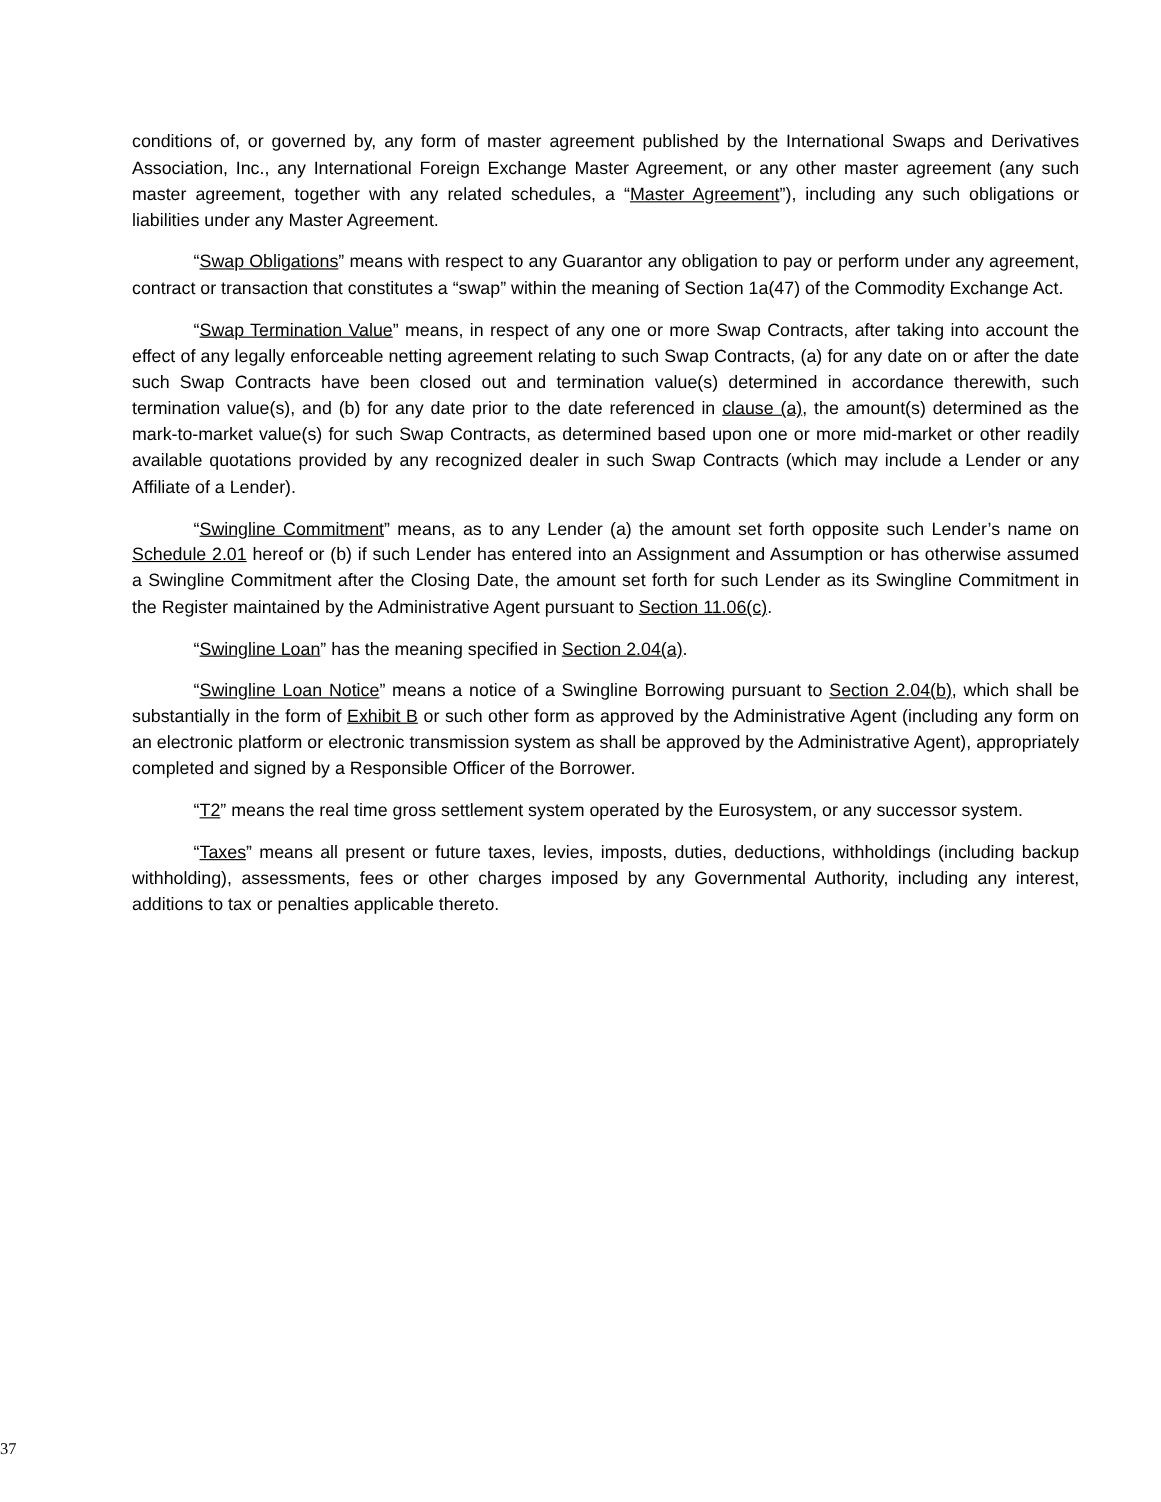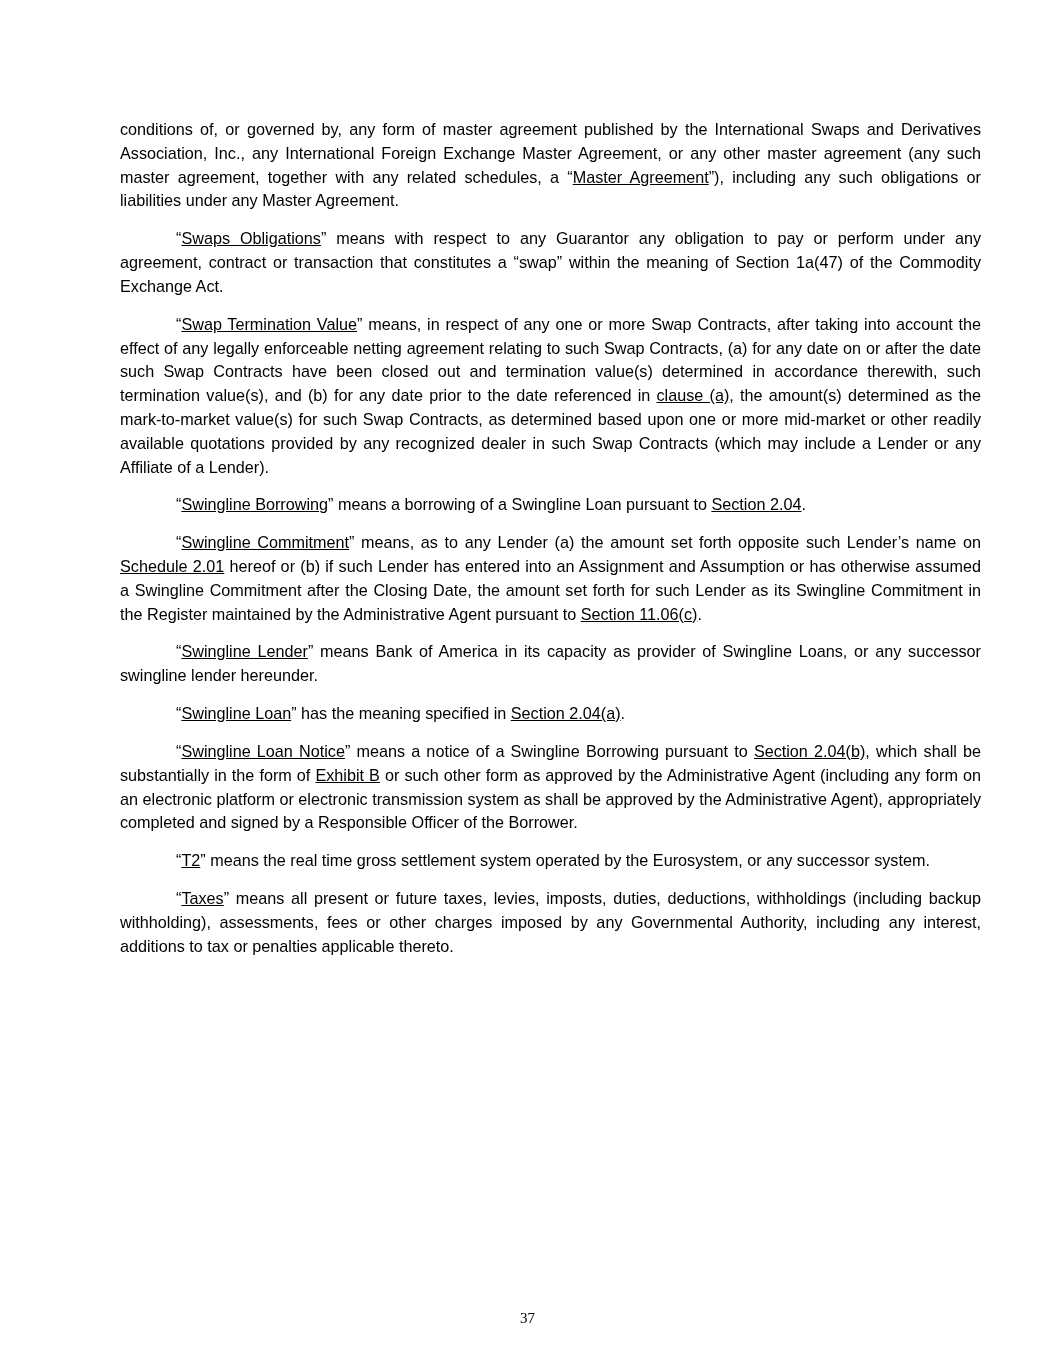"Swaps Obligations" span.term { text: Swaps -> Swap }
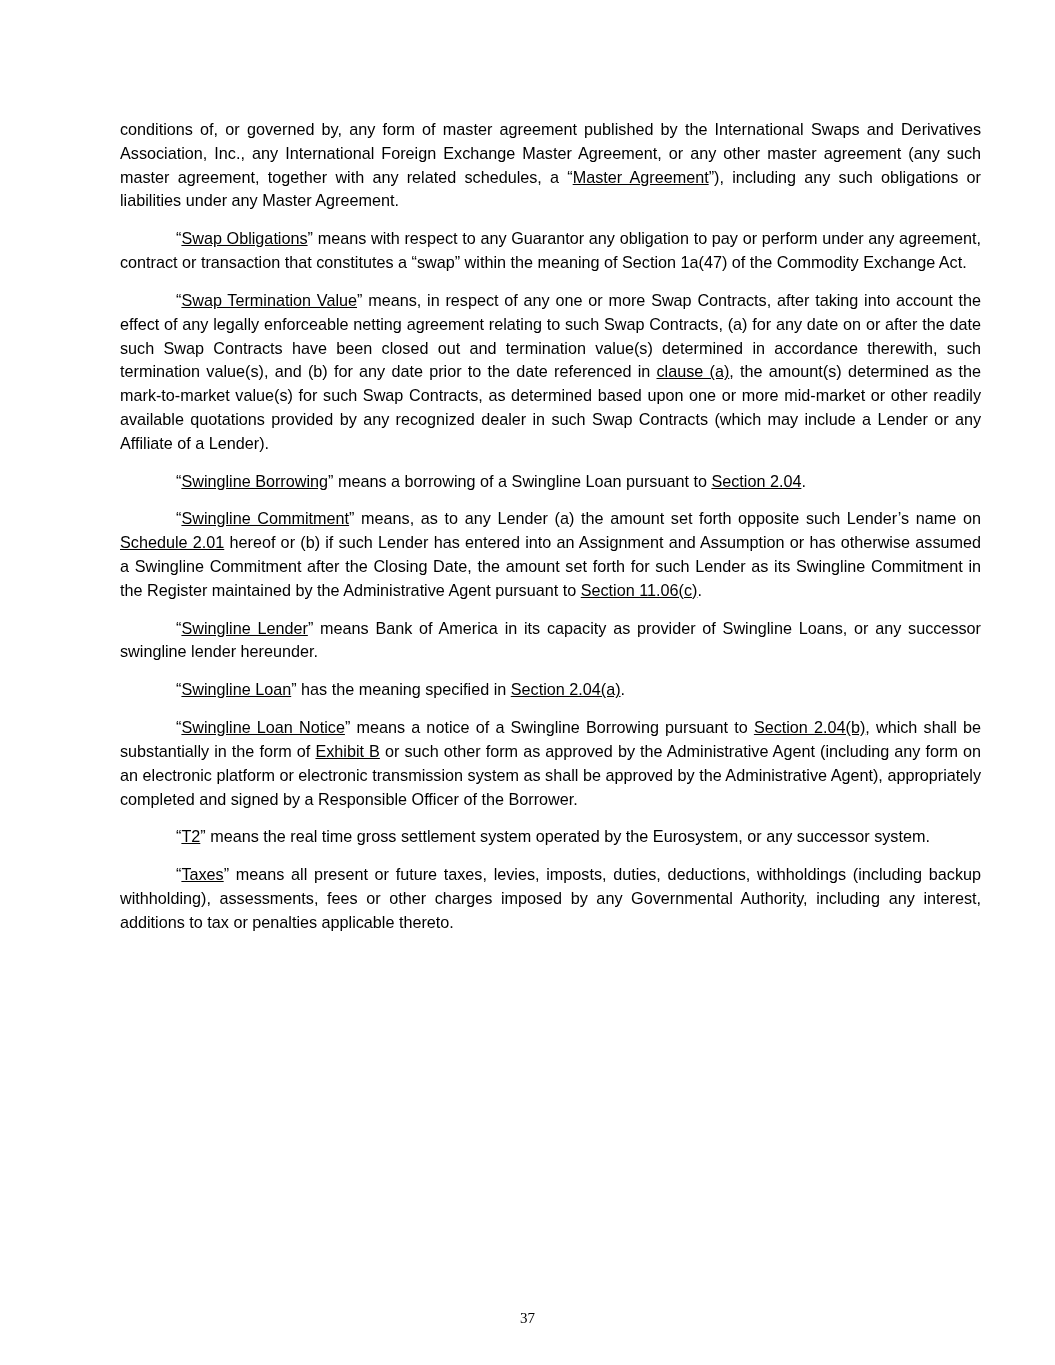"“Swingline Borrowing” means a borrowing" p.para { html: <p><span>“</span><span>Swingline Borrowing</span><span>” means a borrowing of a Swingline Loan pursuant to </span><span>Section 2.04</span><span>.</span></p> -> none }
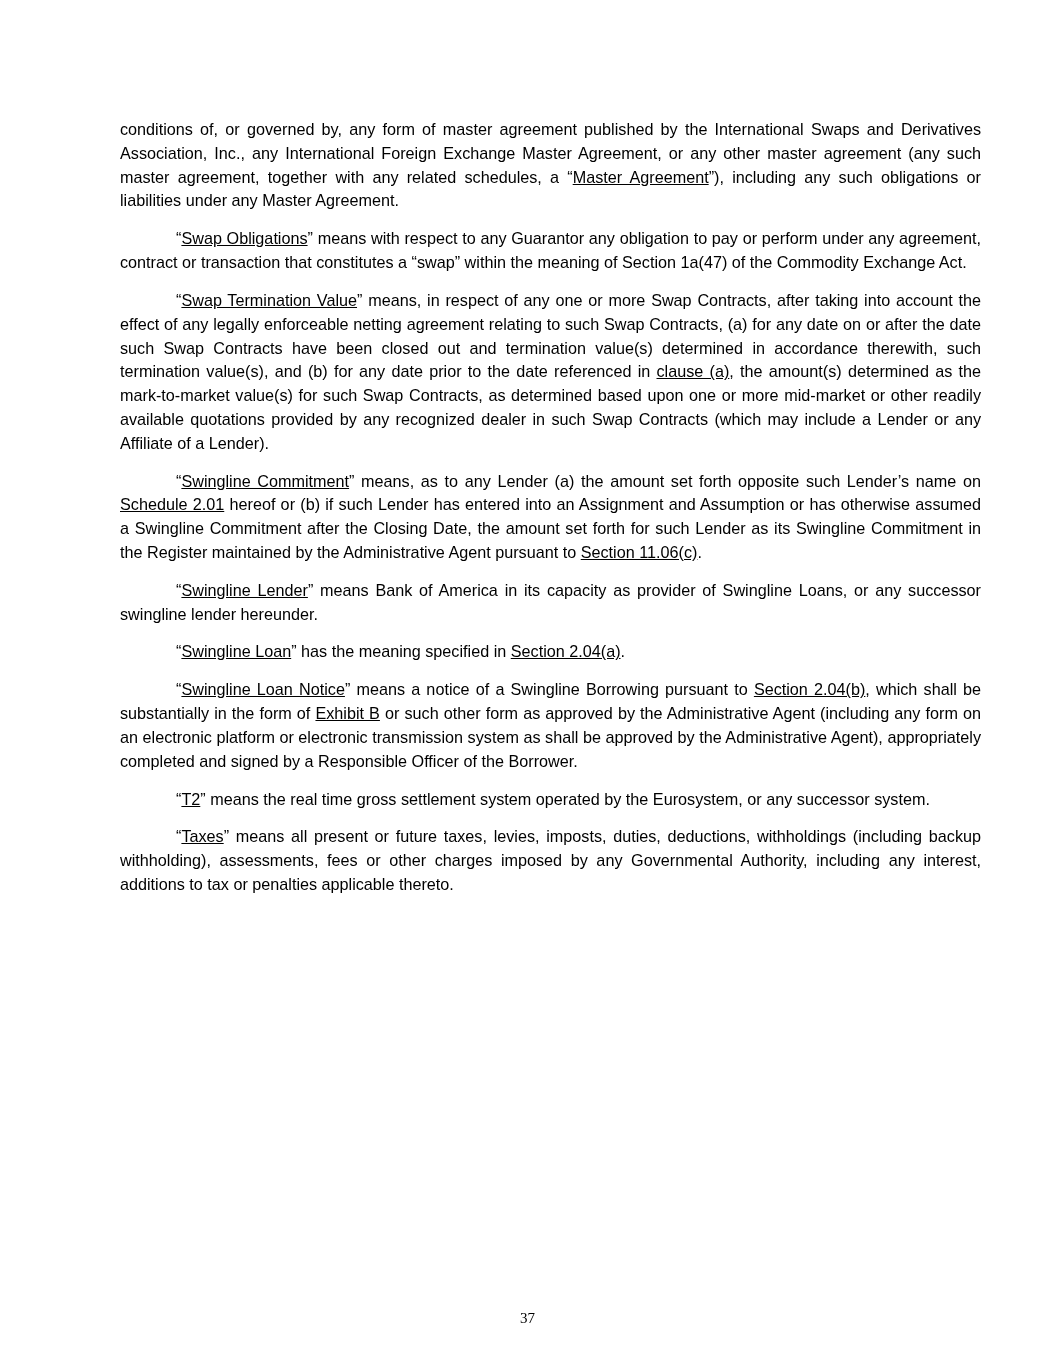"“Swingline Lender” means Bank of" p.para { html: <p><span>“</span><span>Swingline Lender</span><span>” means Bank of America in its capacity as provider of Swingline Loans, or any successor swingline lender hereunder.</span></p> -> none }
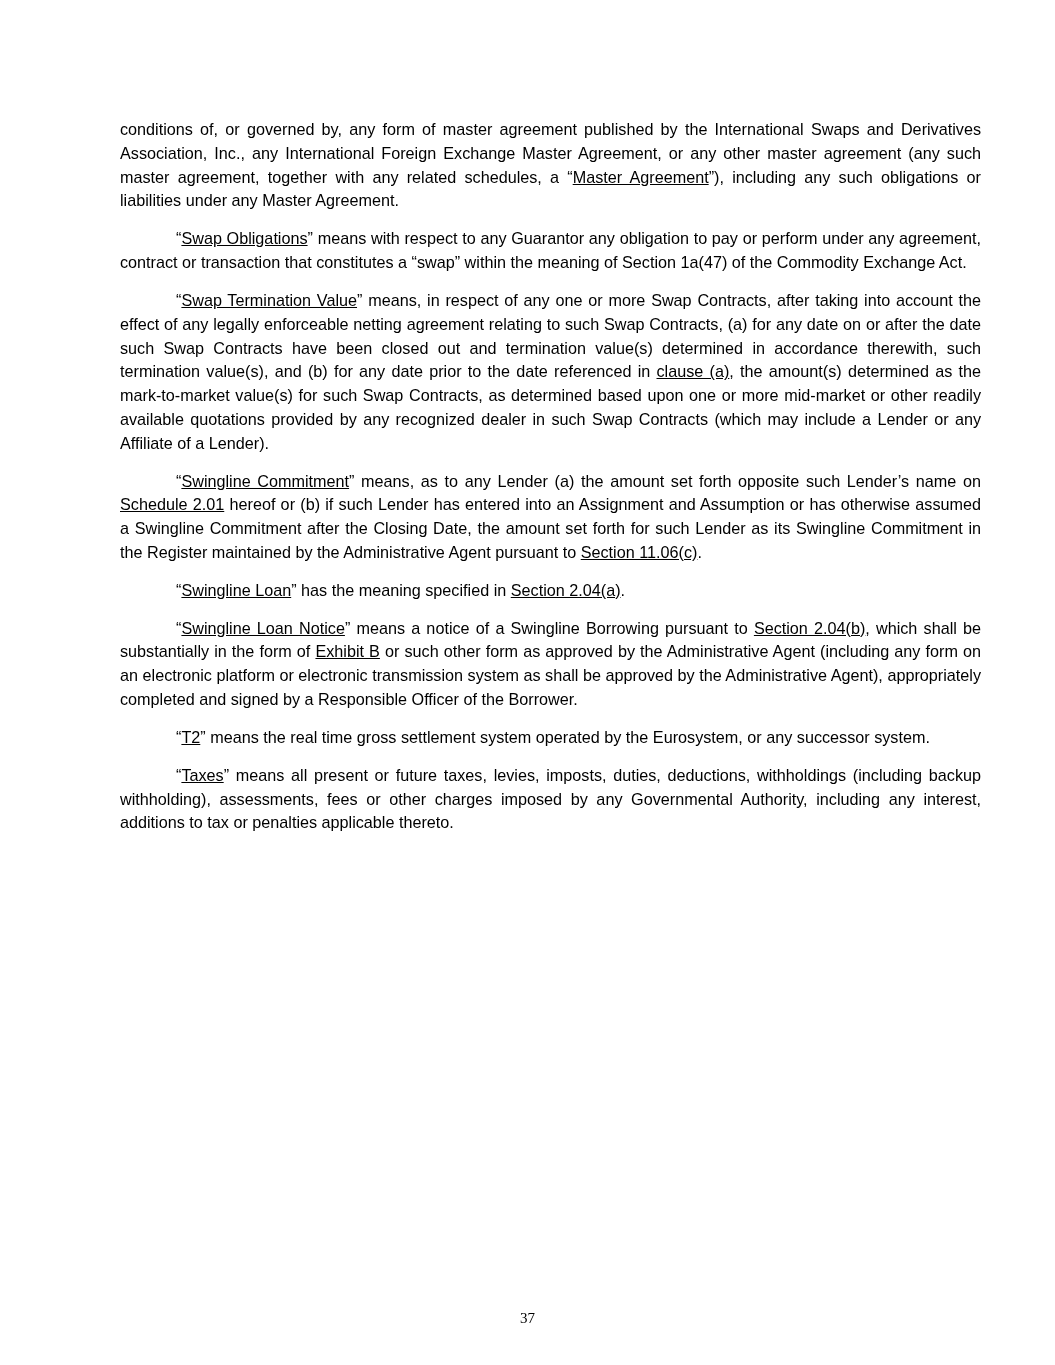"37" .footer { text-align: center -> left }
